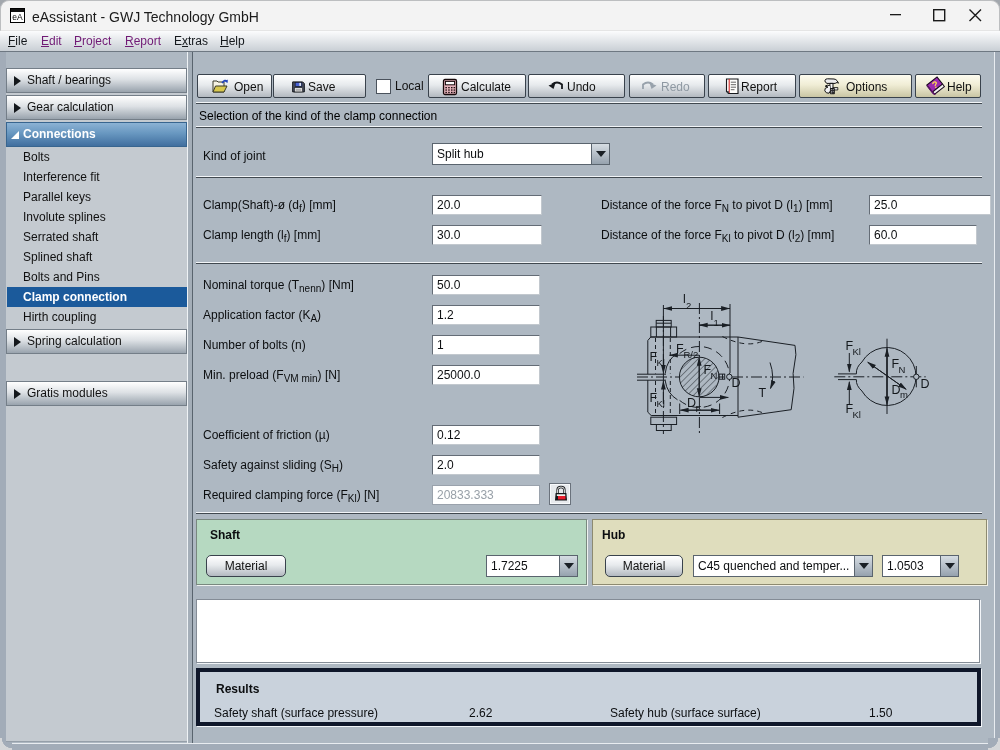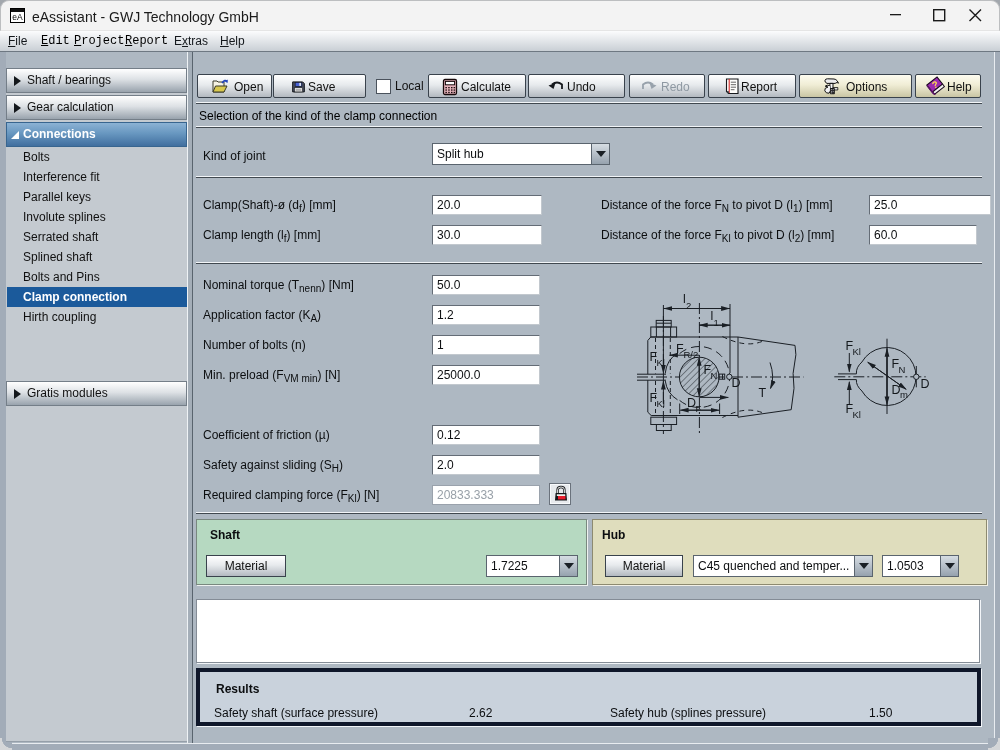"Edit" .mi.dis { color: #000000 -> #701a75; font-family: Liberation Mono, monospace -> none }
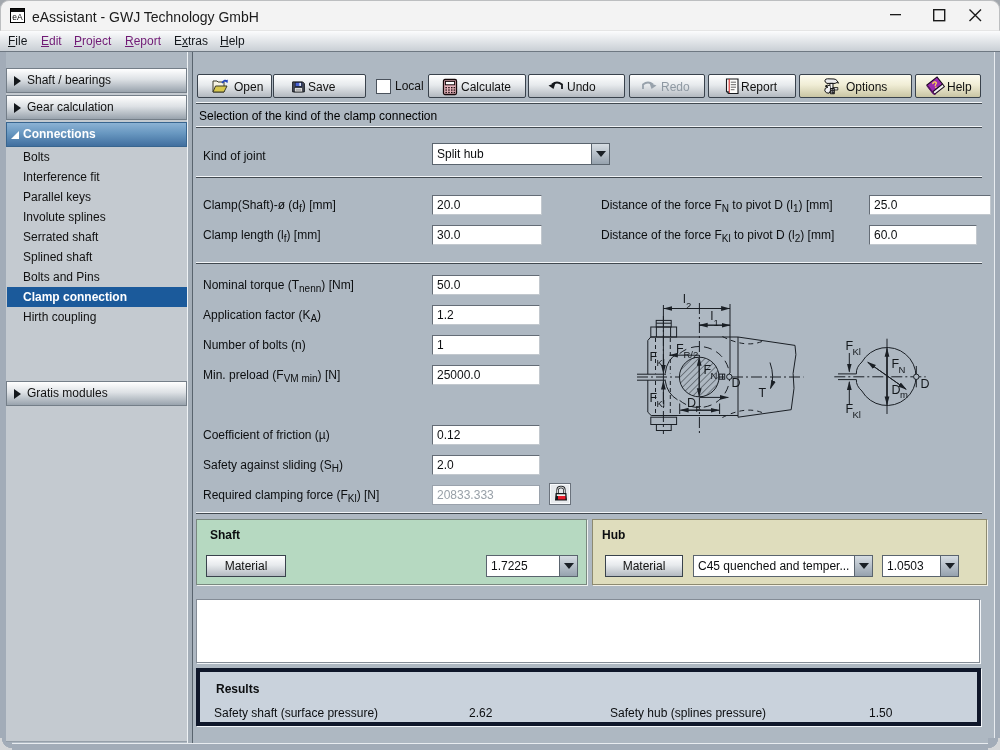"Spring calculation" div.shead { html: none -> <div><span></span>Spring calculation</div> }
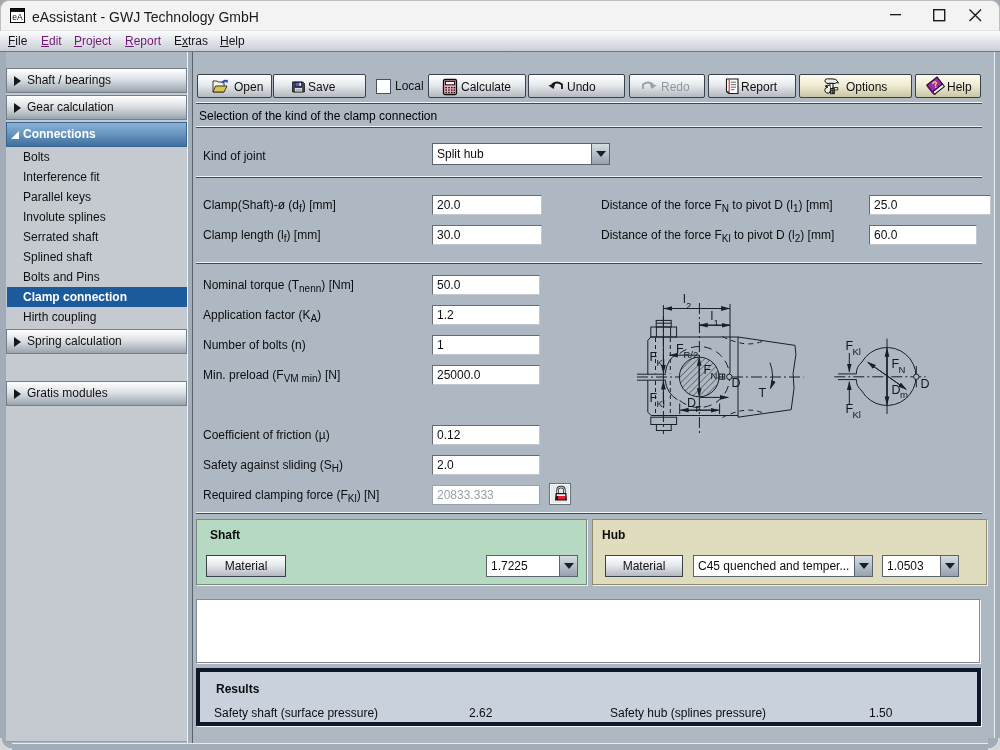"Material" .matbtn { border-radius: 0 -> 5px }
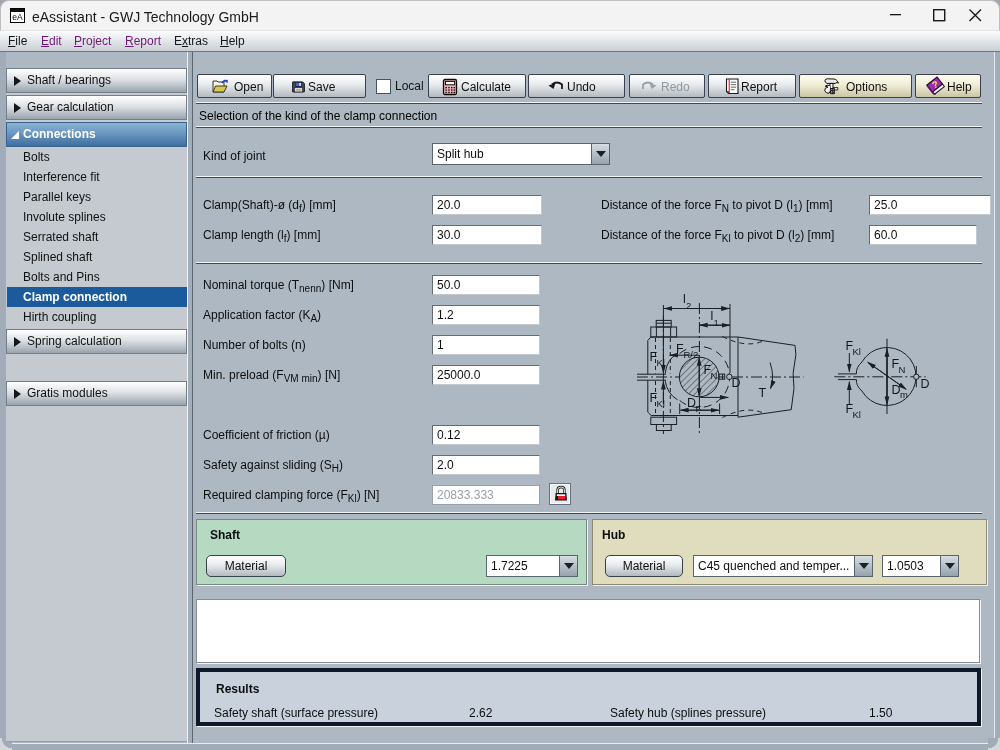"Safety hub (splines pressure)" div.flabel { text: splines pressure -> surface surface }
